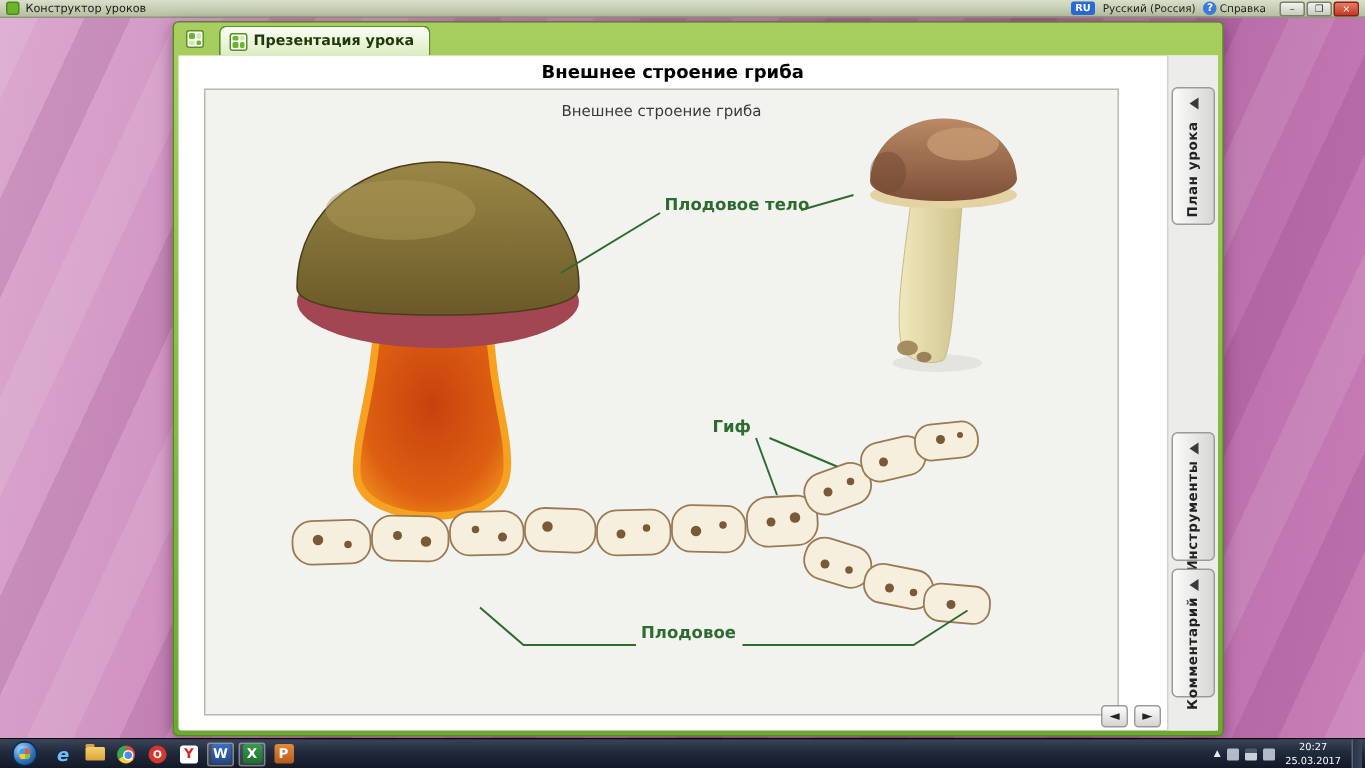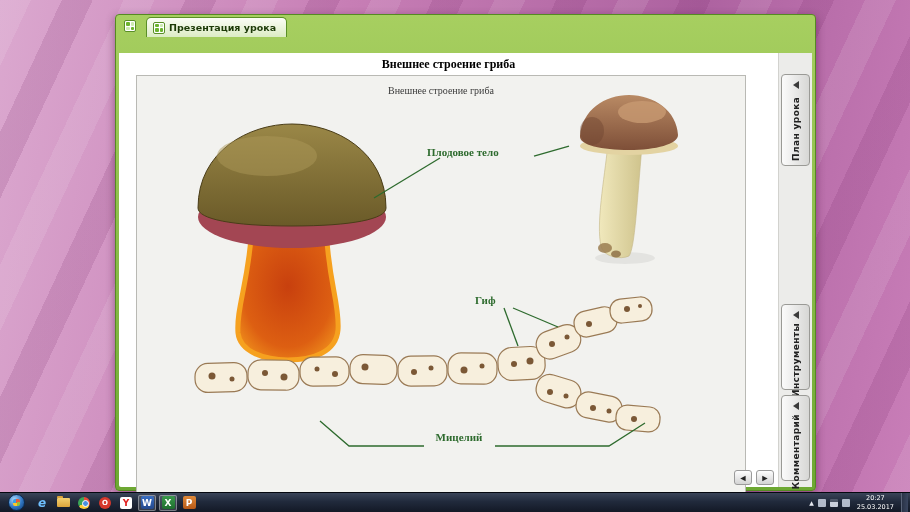"Конструктор уроков" div.titlebar { html: none -> <div> <span></span> <span>Конструктор уроков</span> <div> <span>RU</span> <span>Русский (Россия)</span> <span> <span>?</span> <span>Справка</span> </span> <span> <span>–</span> <span>❐</span> <span>×</span> </span> </div> </div> }
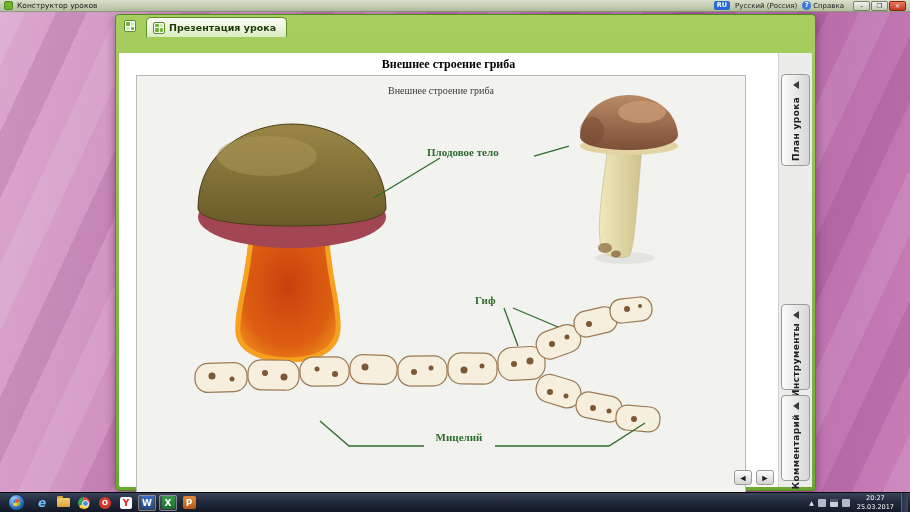"Презентация урока" .app-window { padding: 38px 3px 3px 3px -> 22px 3px 3px 3px }
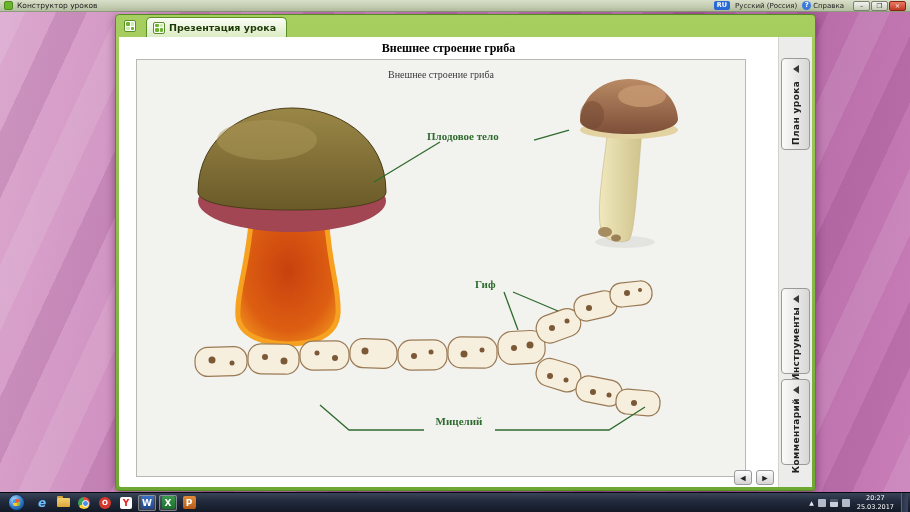"Внешнее строение гриба" .content { font-family: Liberation Serif, serif -> none }
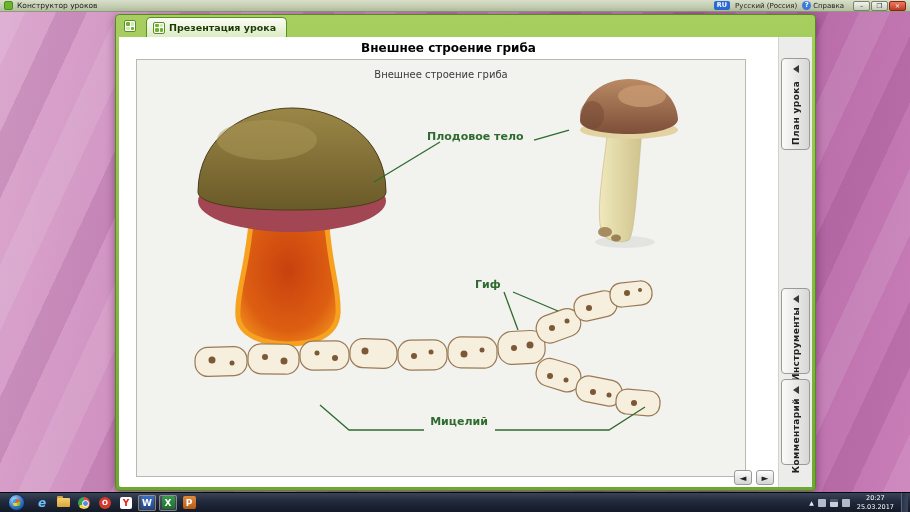"Плодовое тело" .lbl-fruit { left: 290px -> 306px }
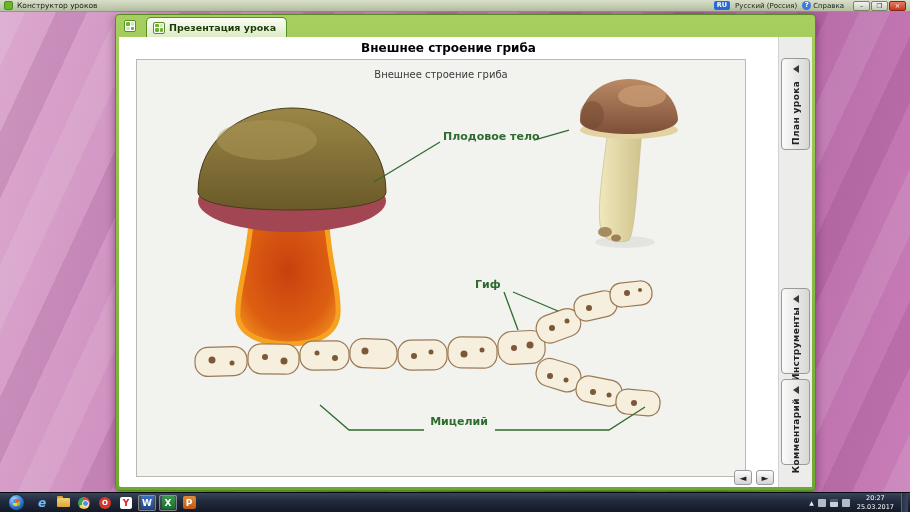"Мицелий" div.lbl { text: Мицелий -> Плодовое }
